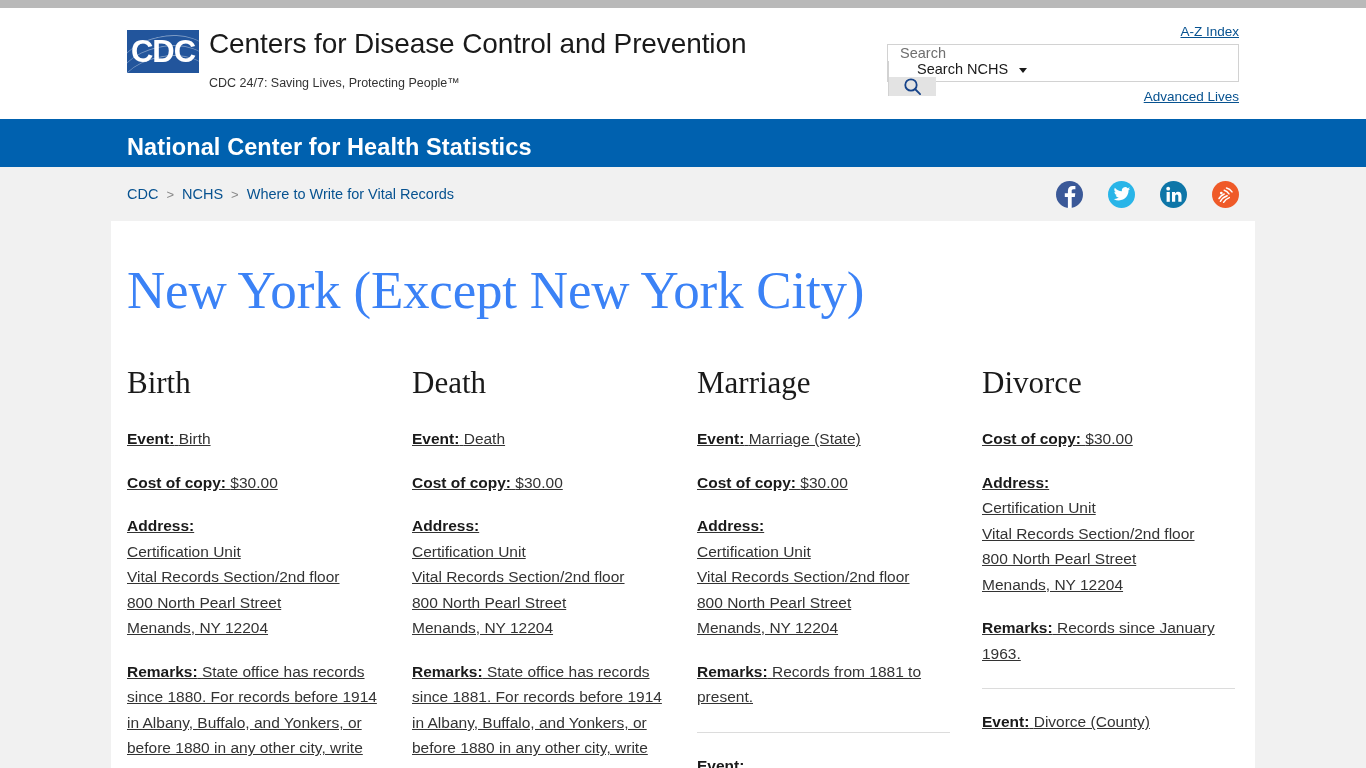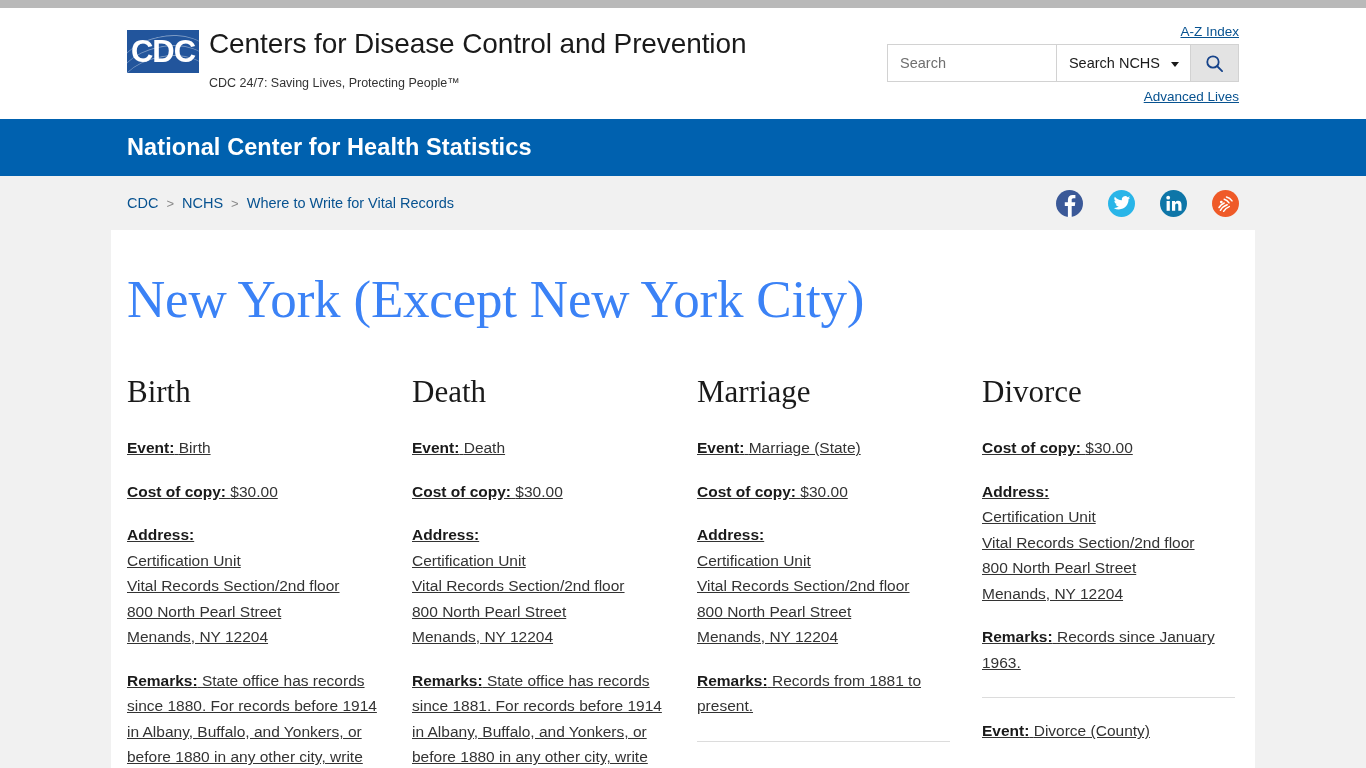"Search" .search-bar { flex-direction: none -> column }
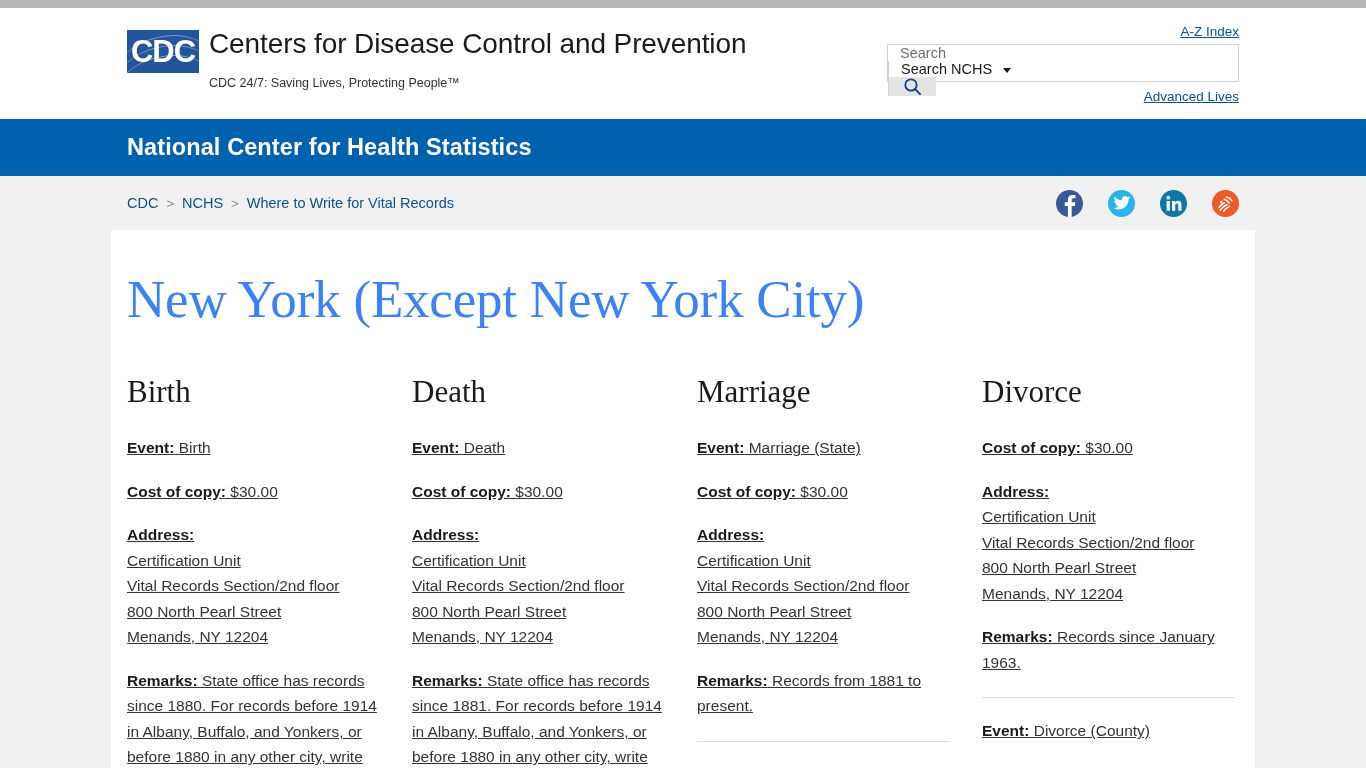"Search NCHS" .search-scope { padding: 0 11px 0 12px -> 0 11px 0 28px }
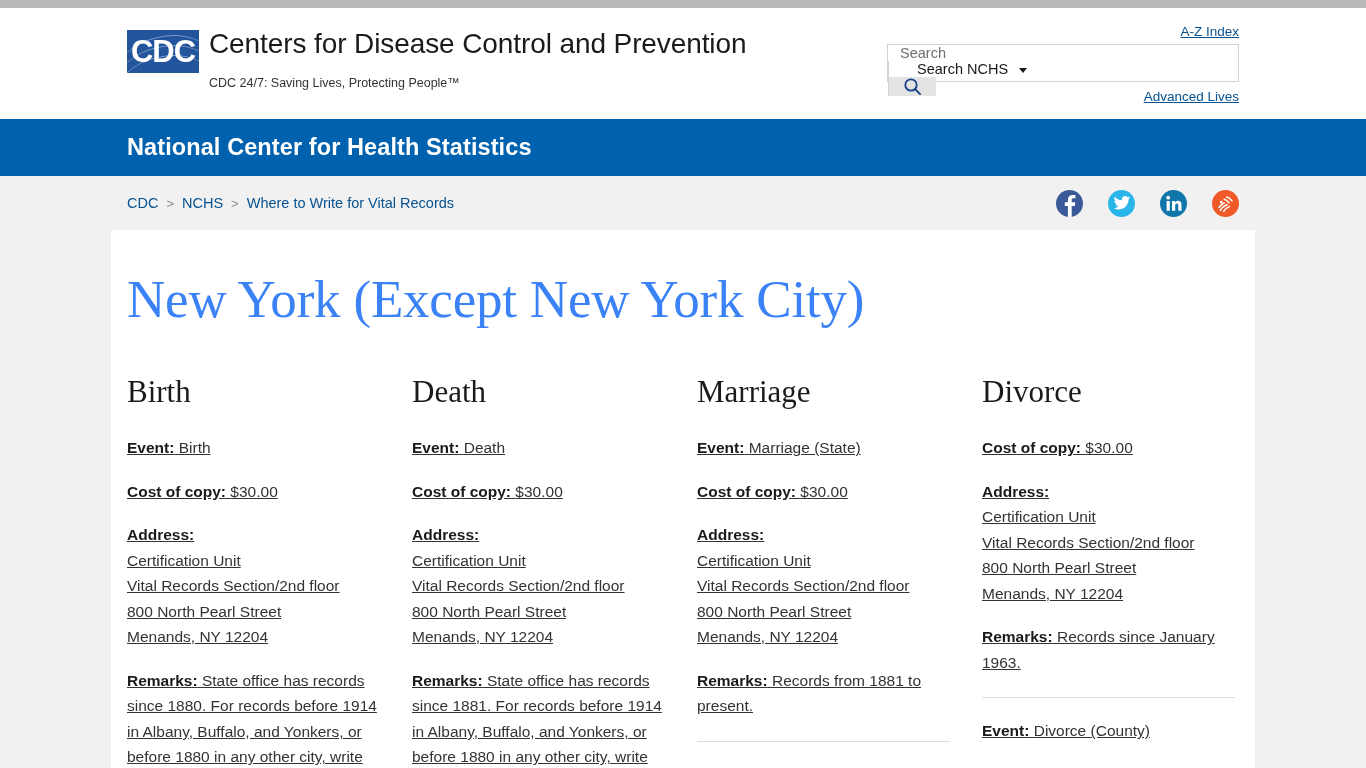"National Center for Health Statistics" .agency-banner { height: 57px -> 48px }
